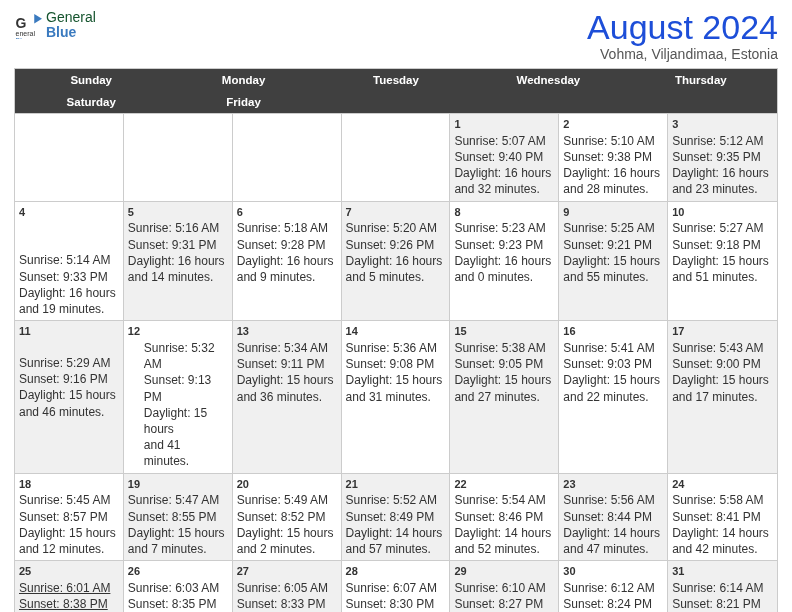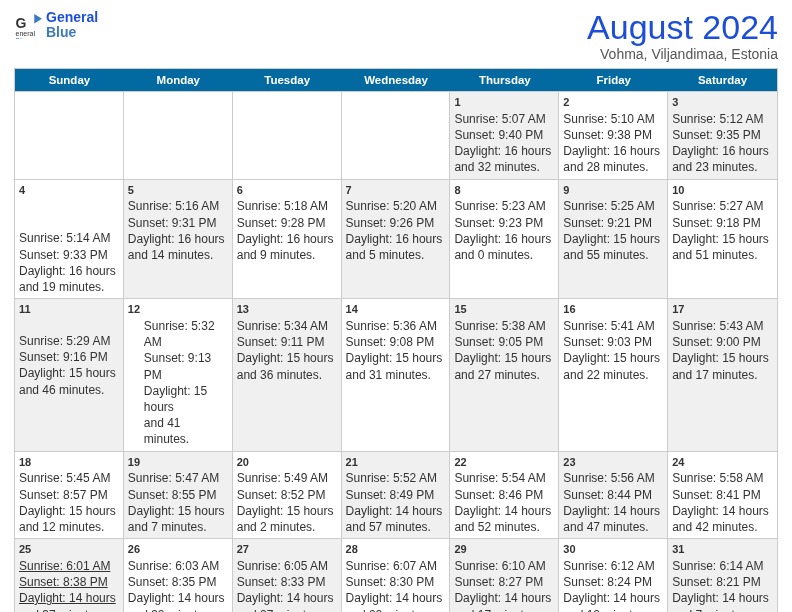"General" span { color: #1d4ed8 -> #14532d; font-weight: bold -> normal }
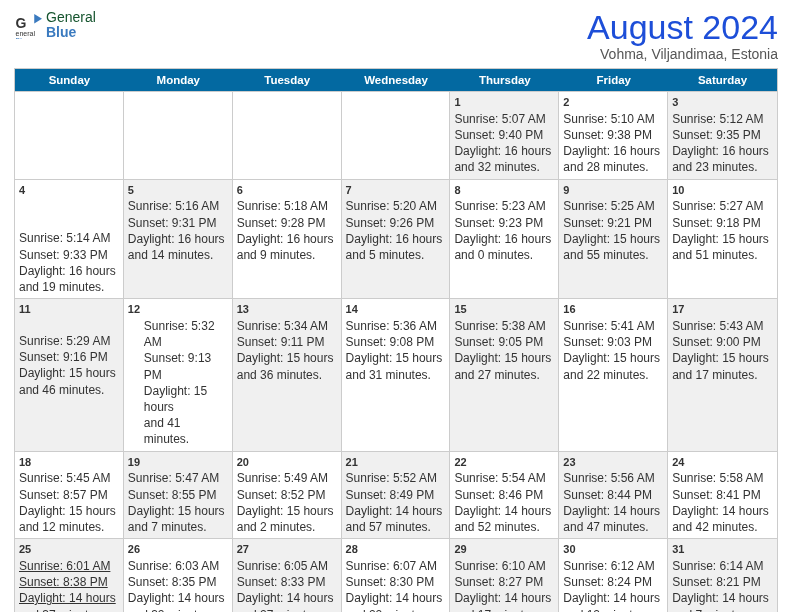"Sunday" .cal-header { background: #0369a1 -> #404040; grid-template-columns: repeat(7, 1fr) -> repeat(5, 1fr) }
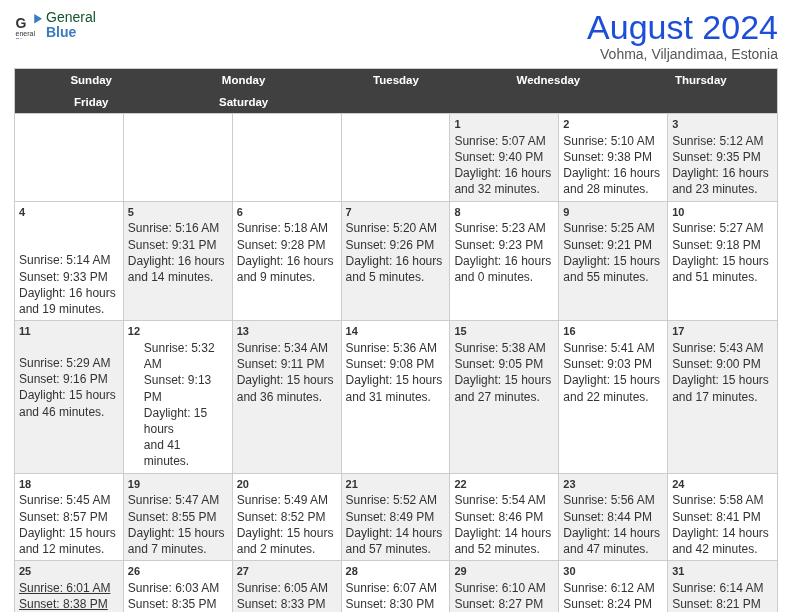"Friday" div.cal-header-cell { order: before "Saturday" -> after "Saturday" }
